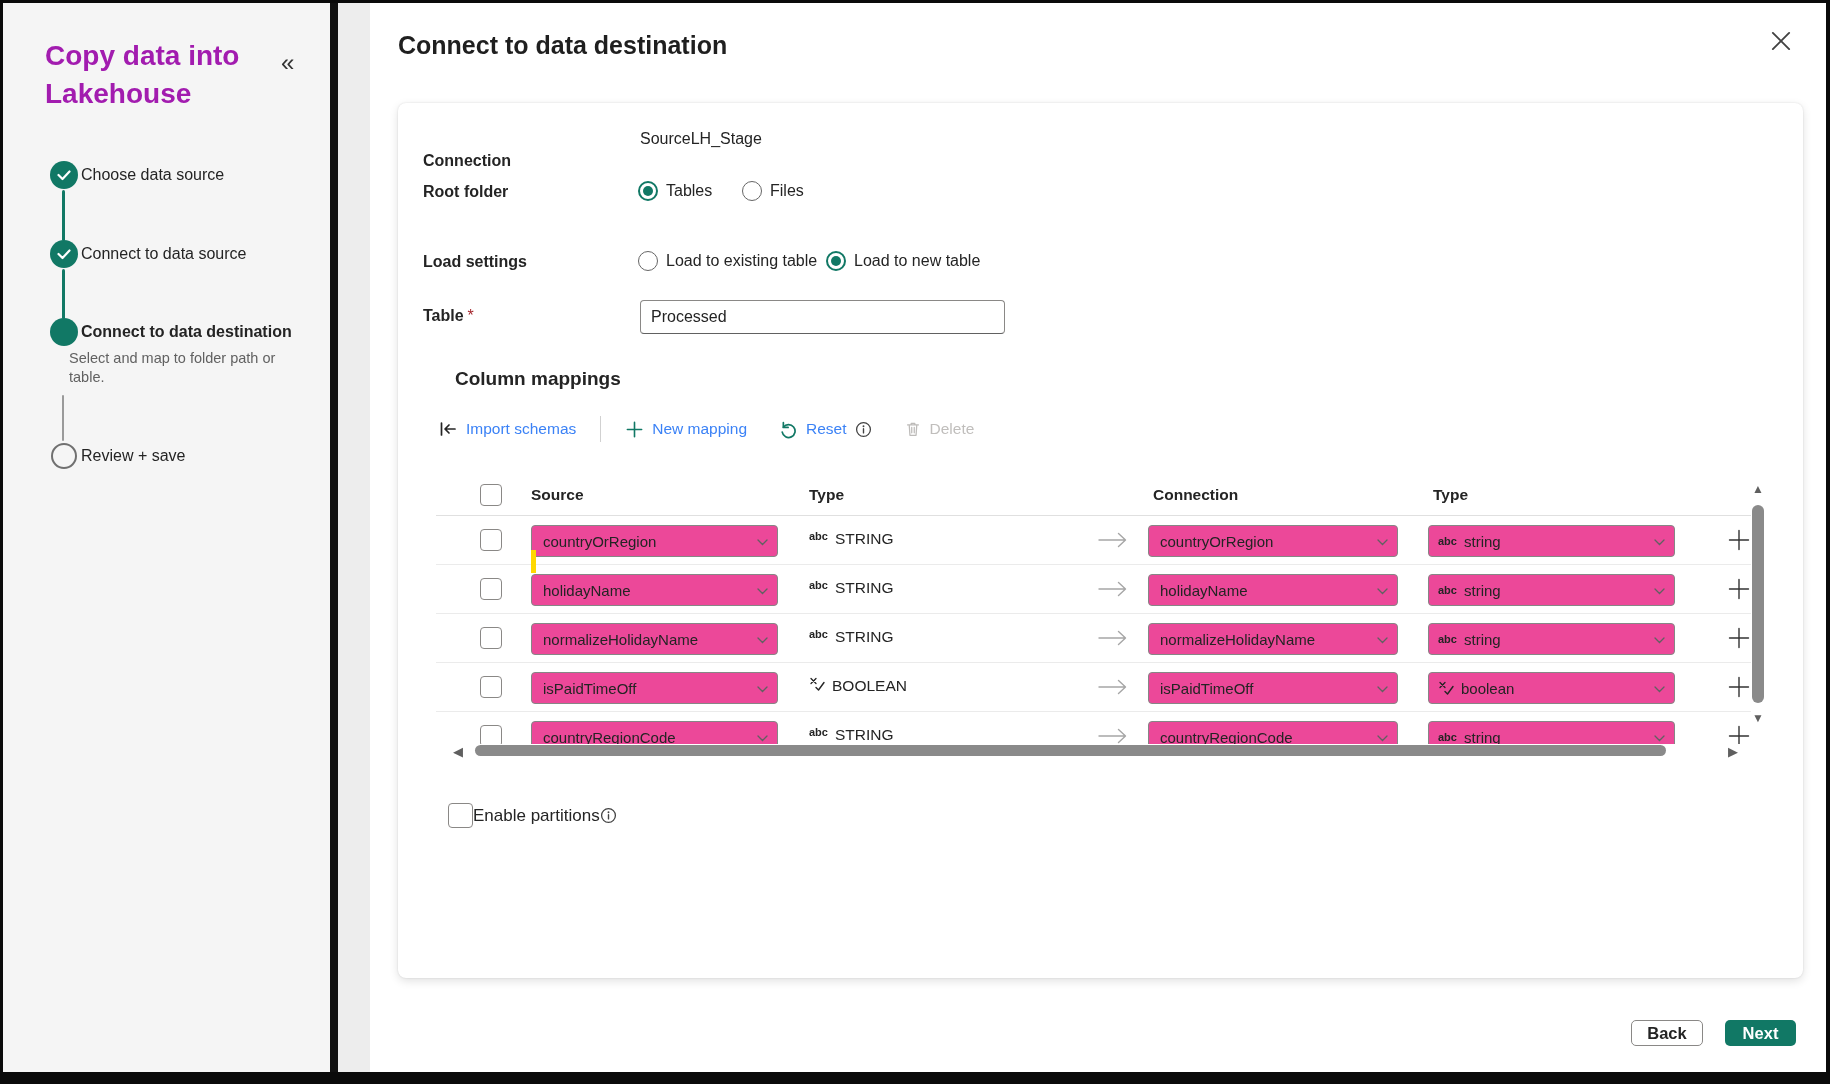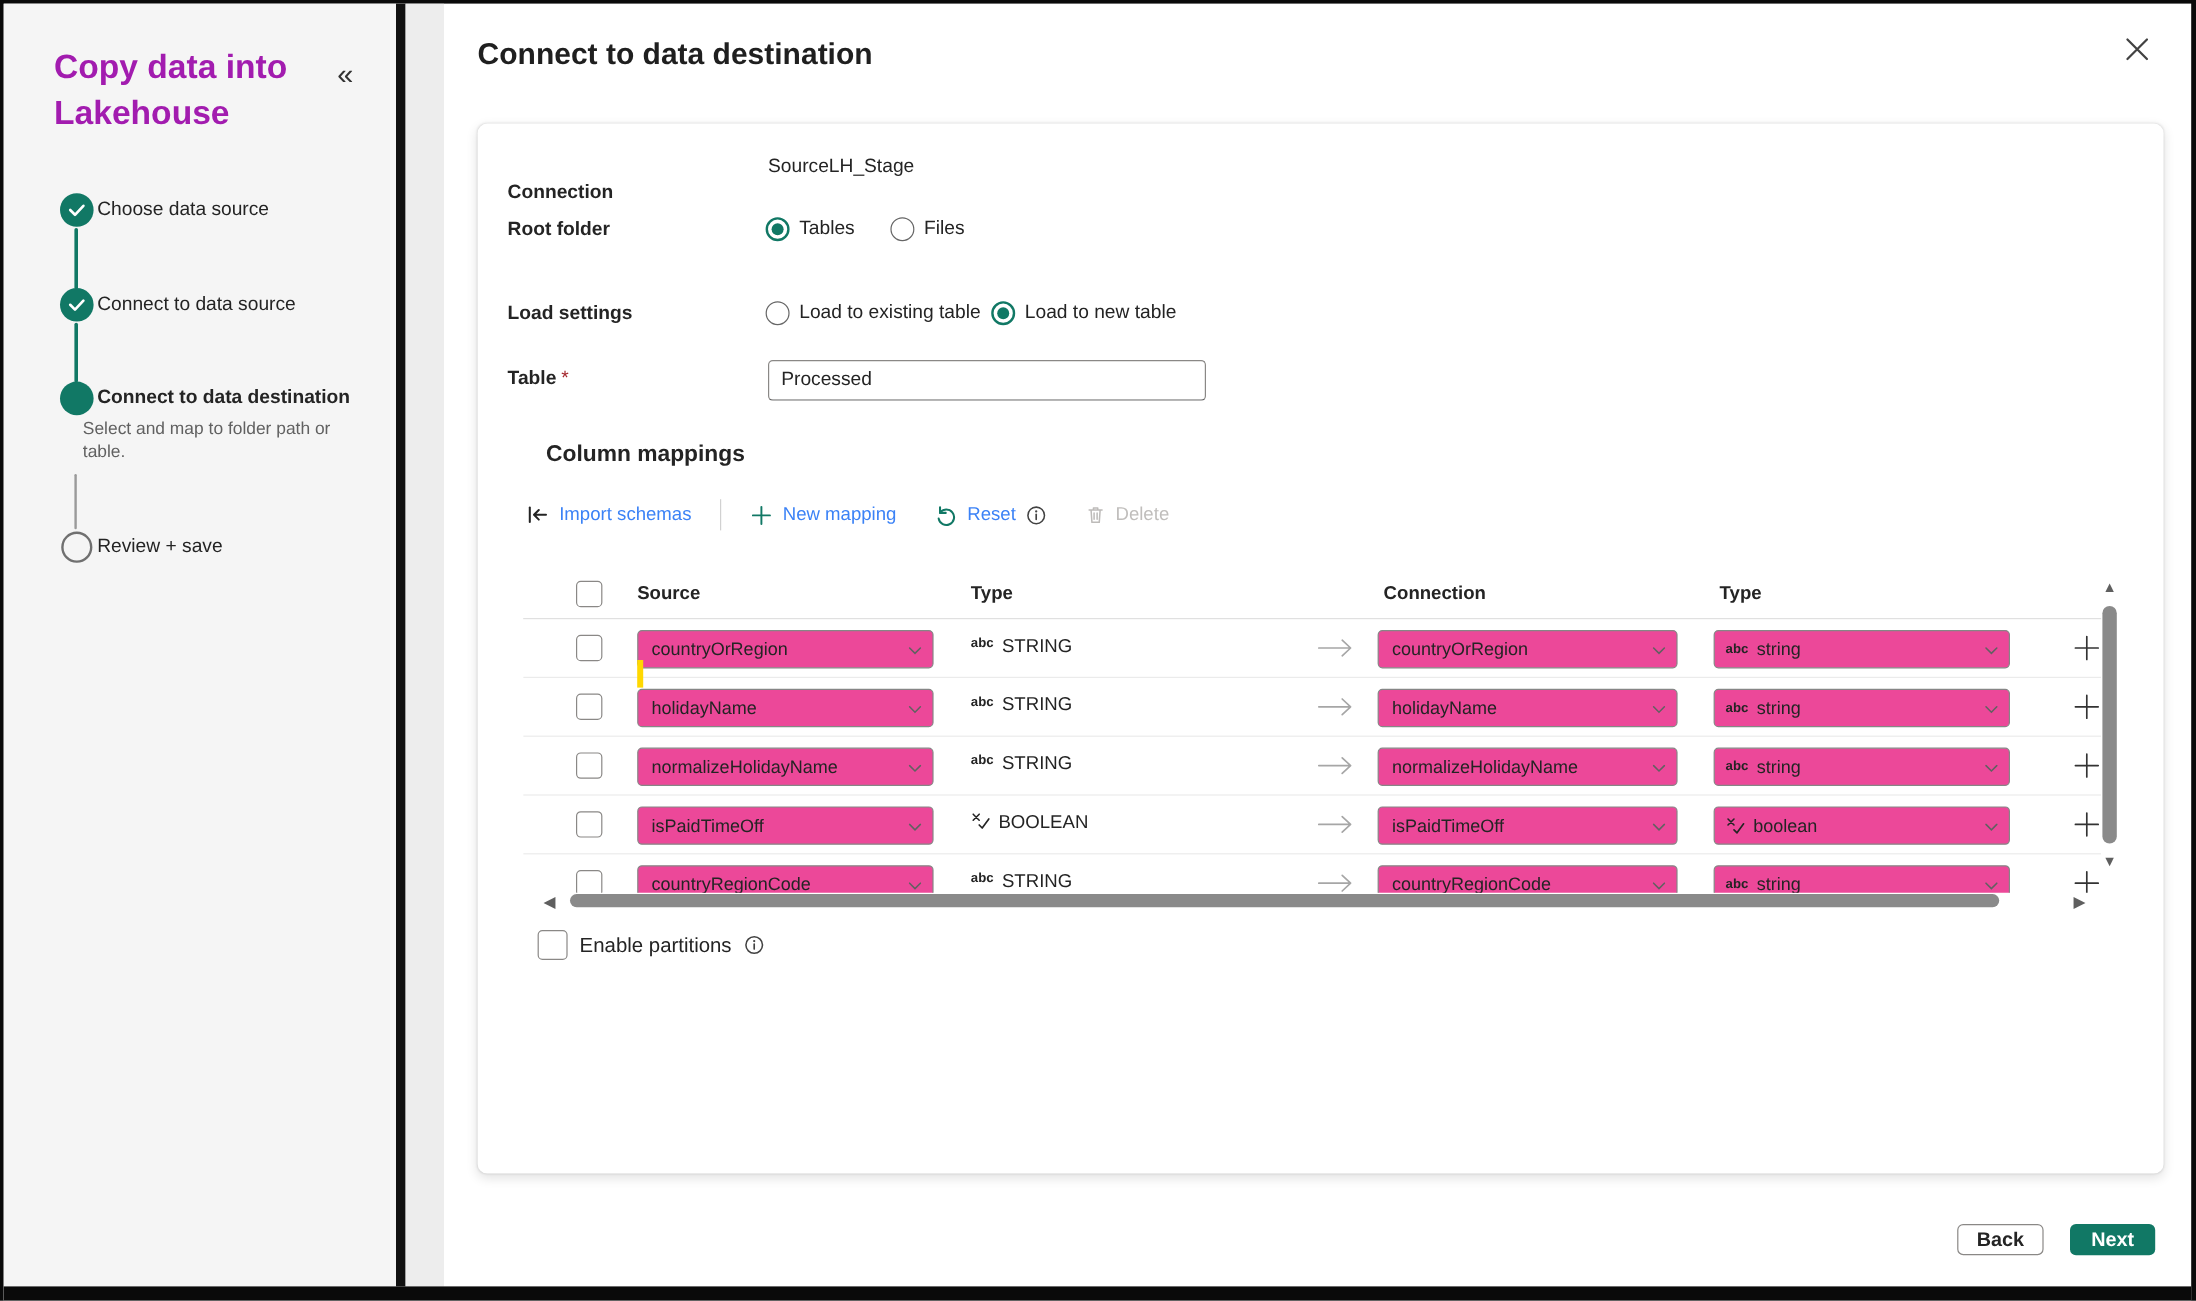"Enable partitions" .enable-part { gap: 10px -> 0; top: 672px -> 700px }
